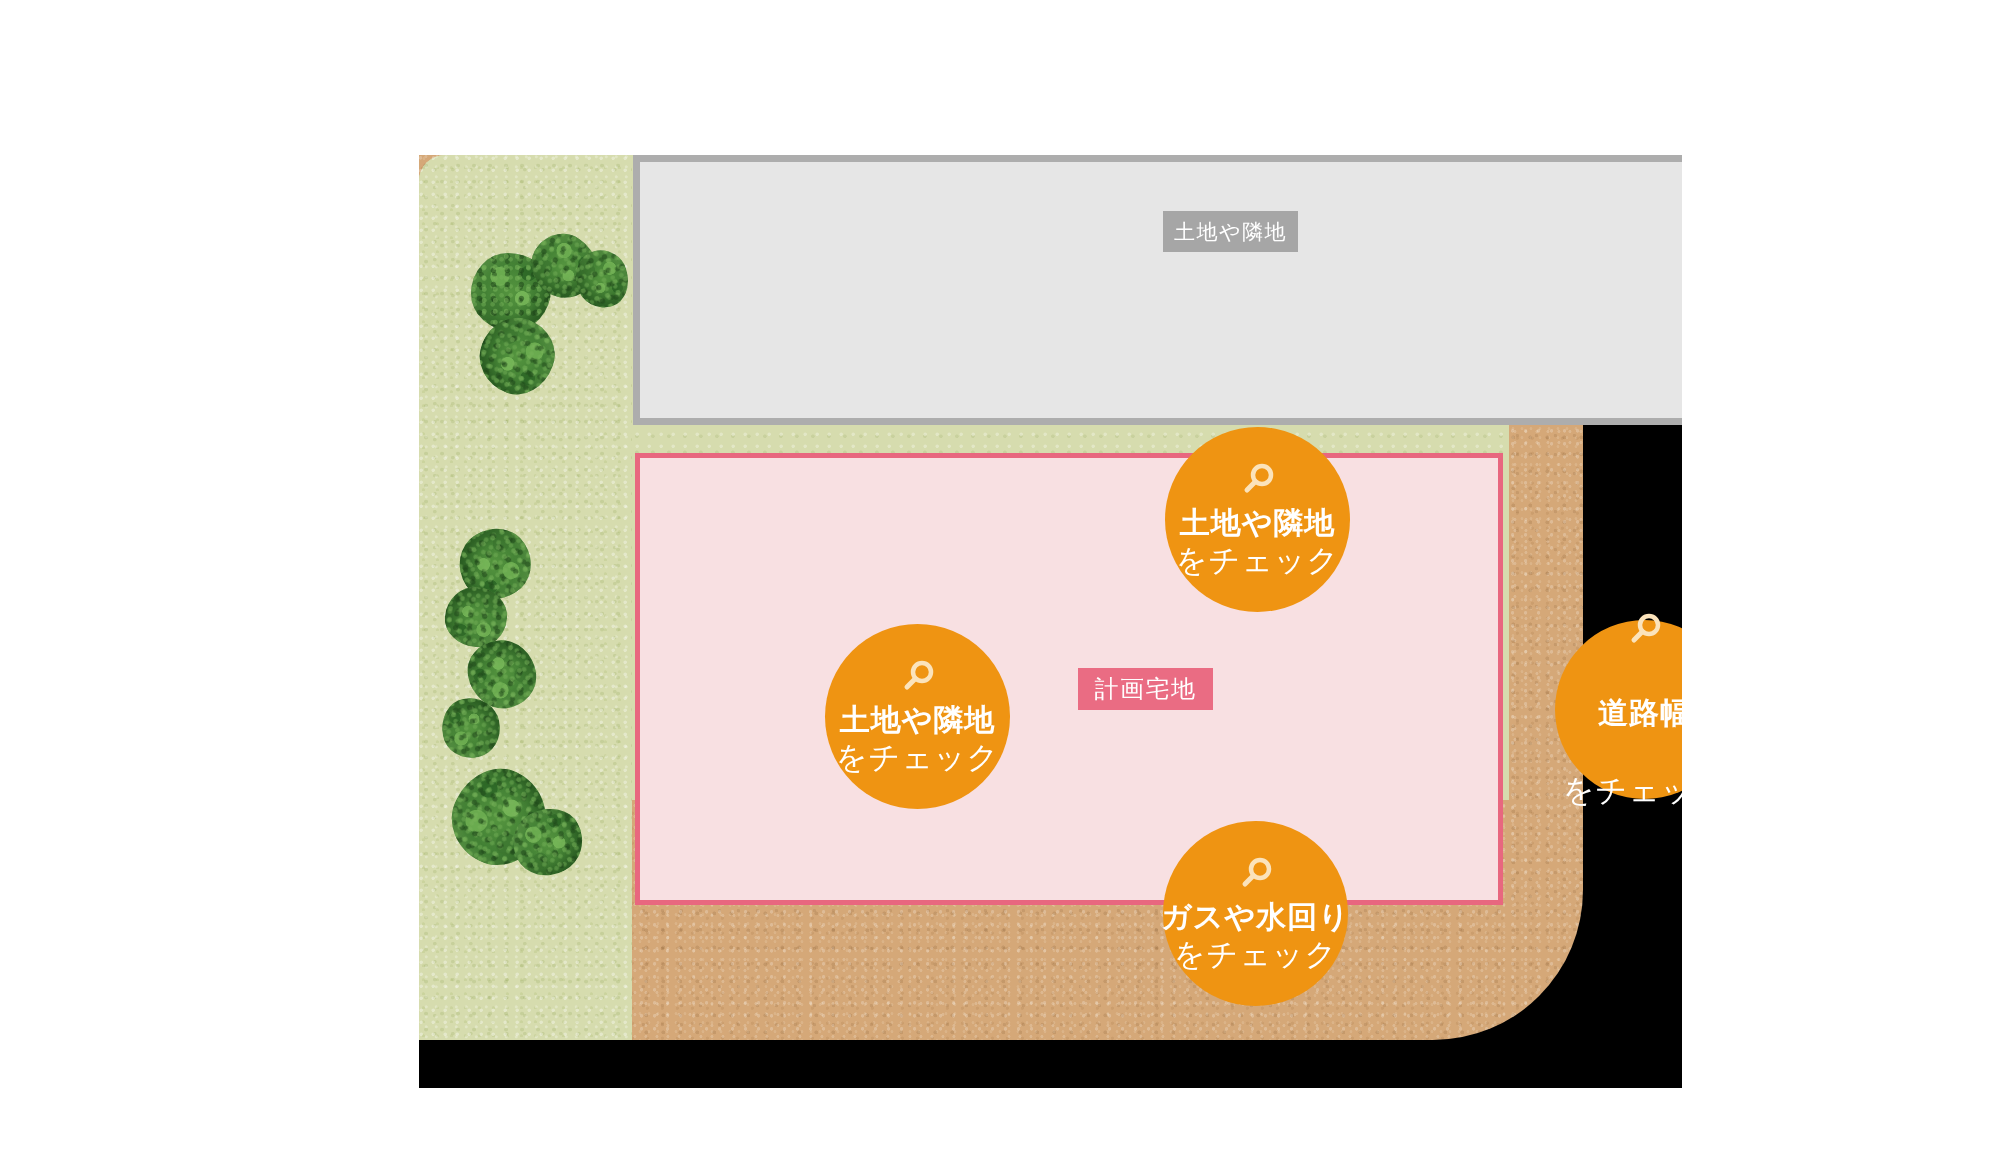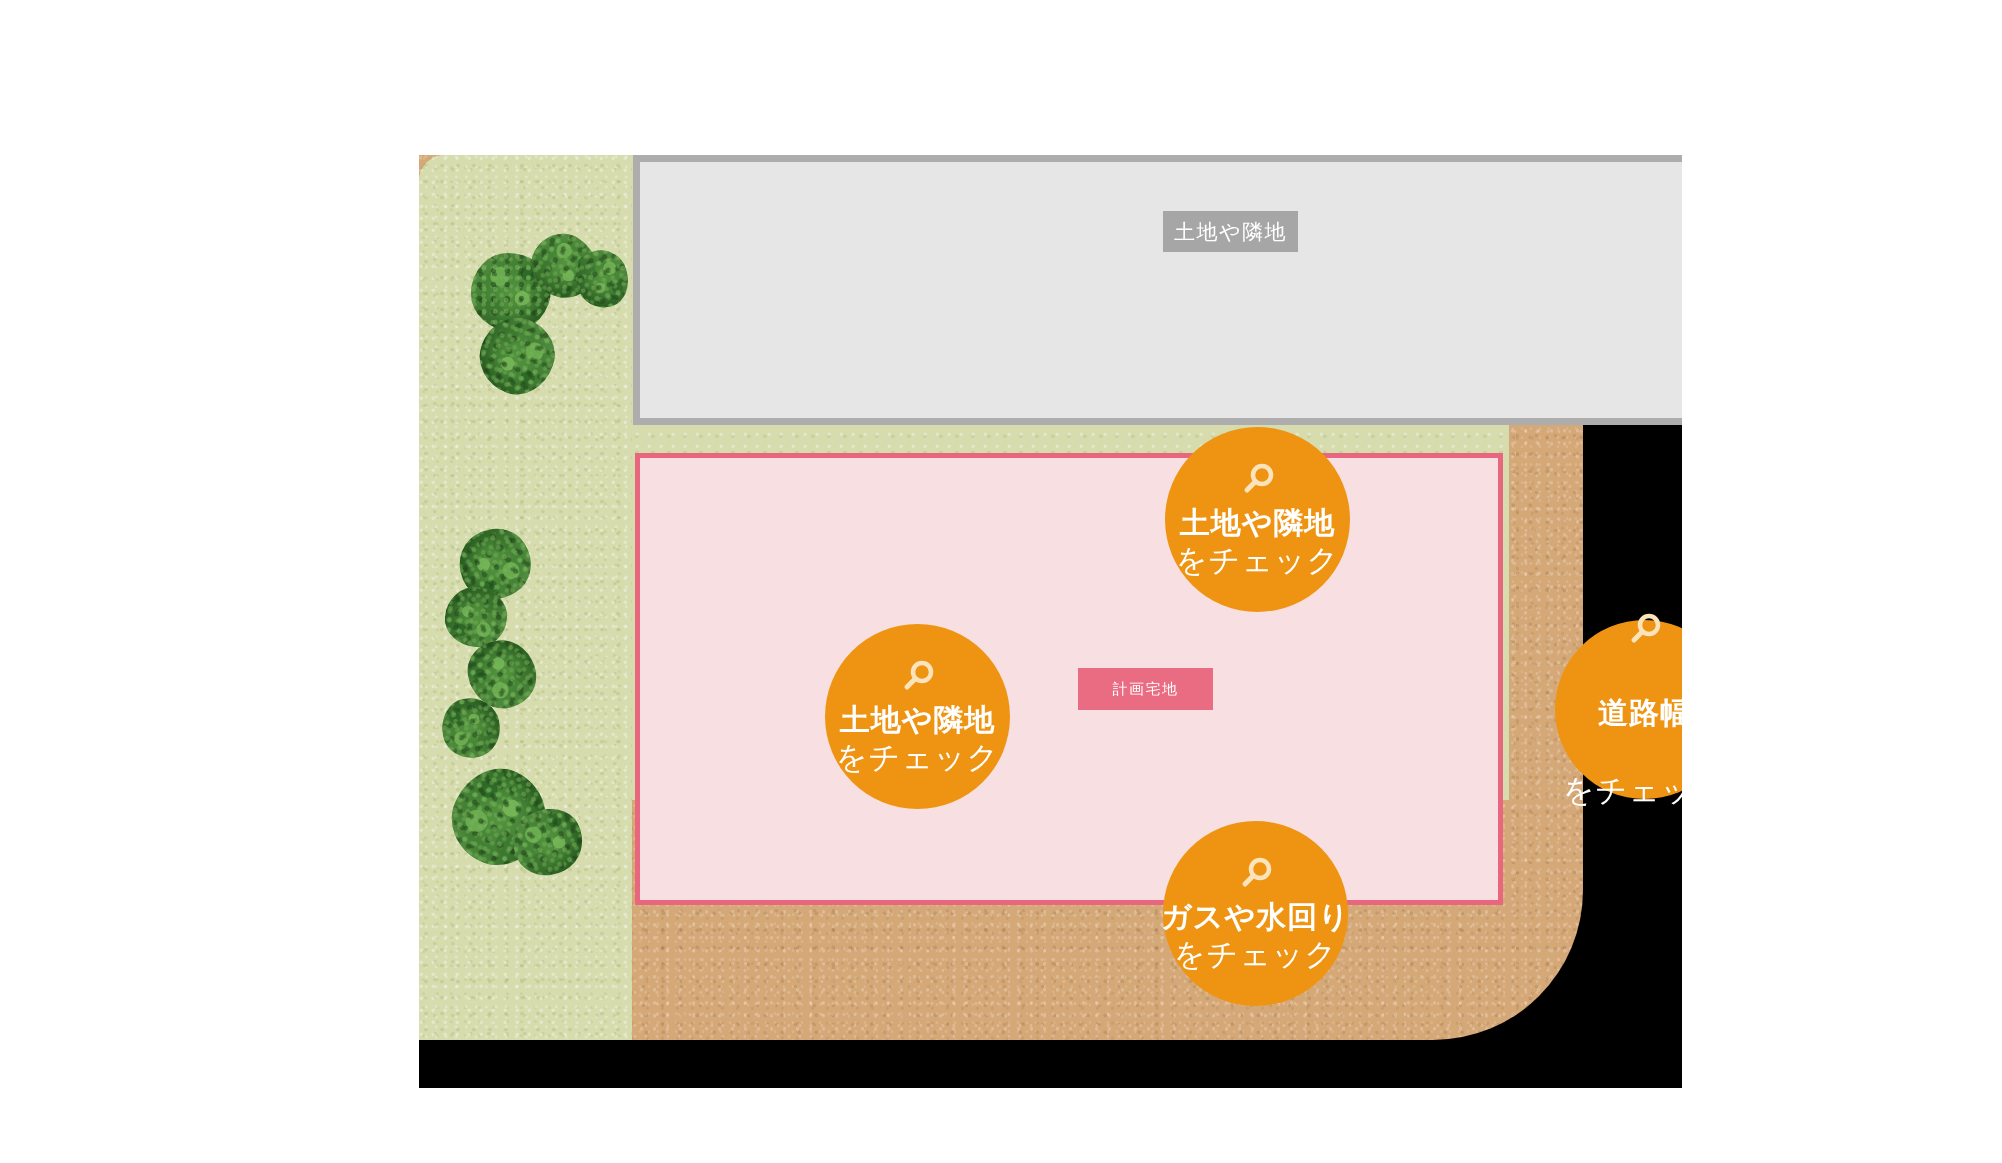"計画宅地" #planned-lot-label { font-size: 15px -> 24px }
